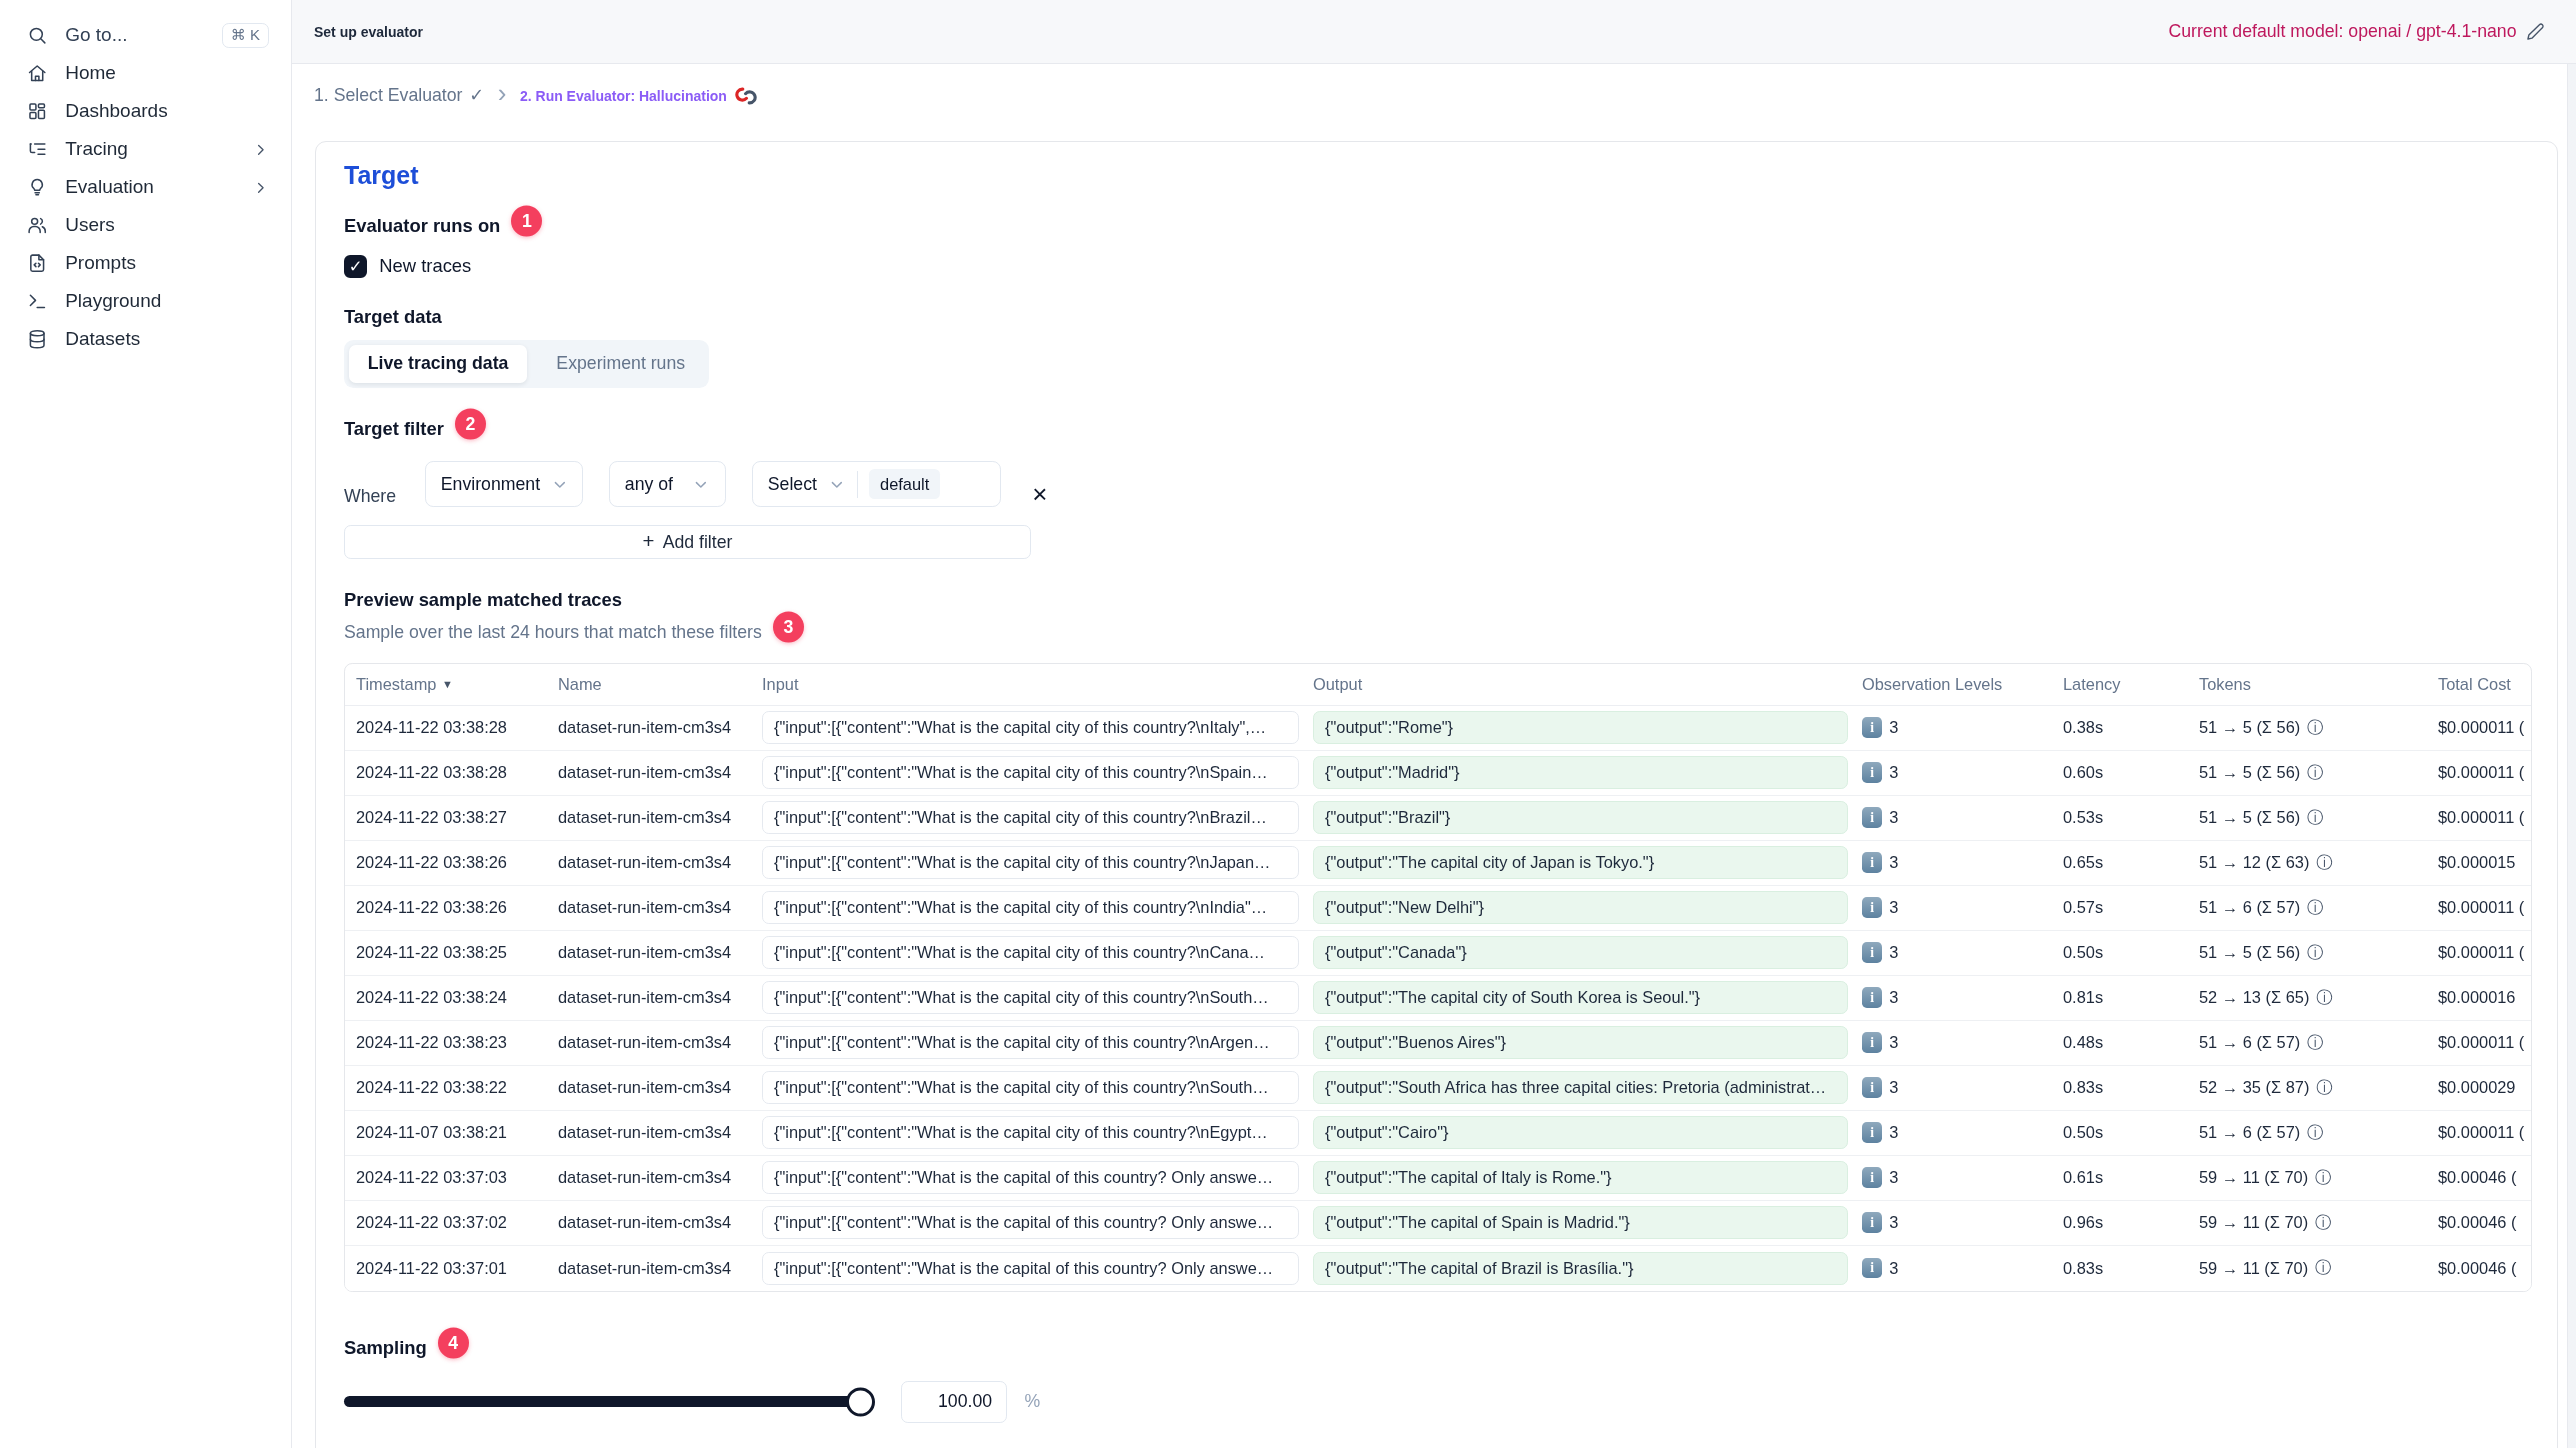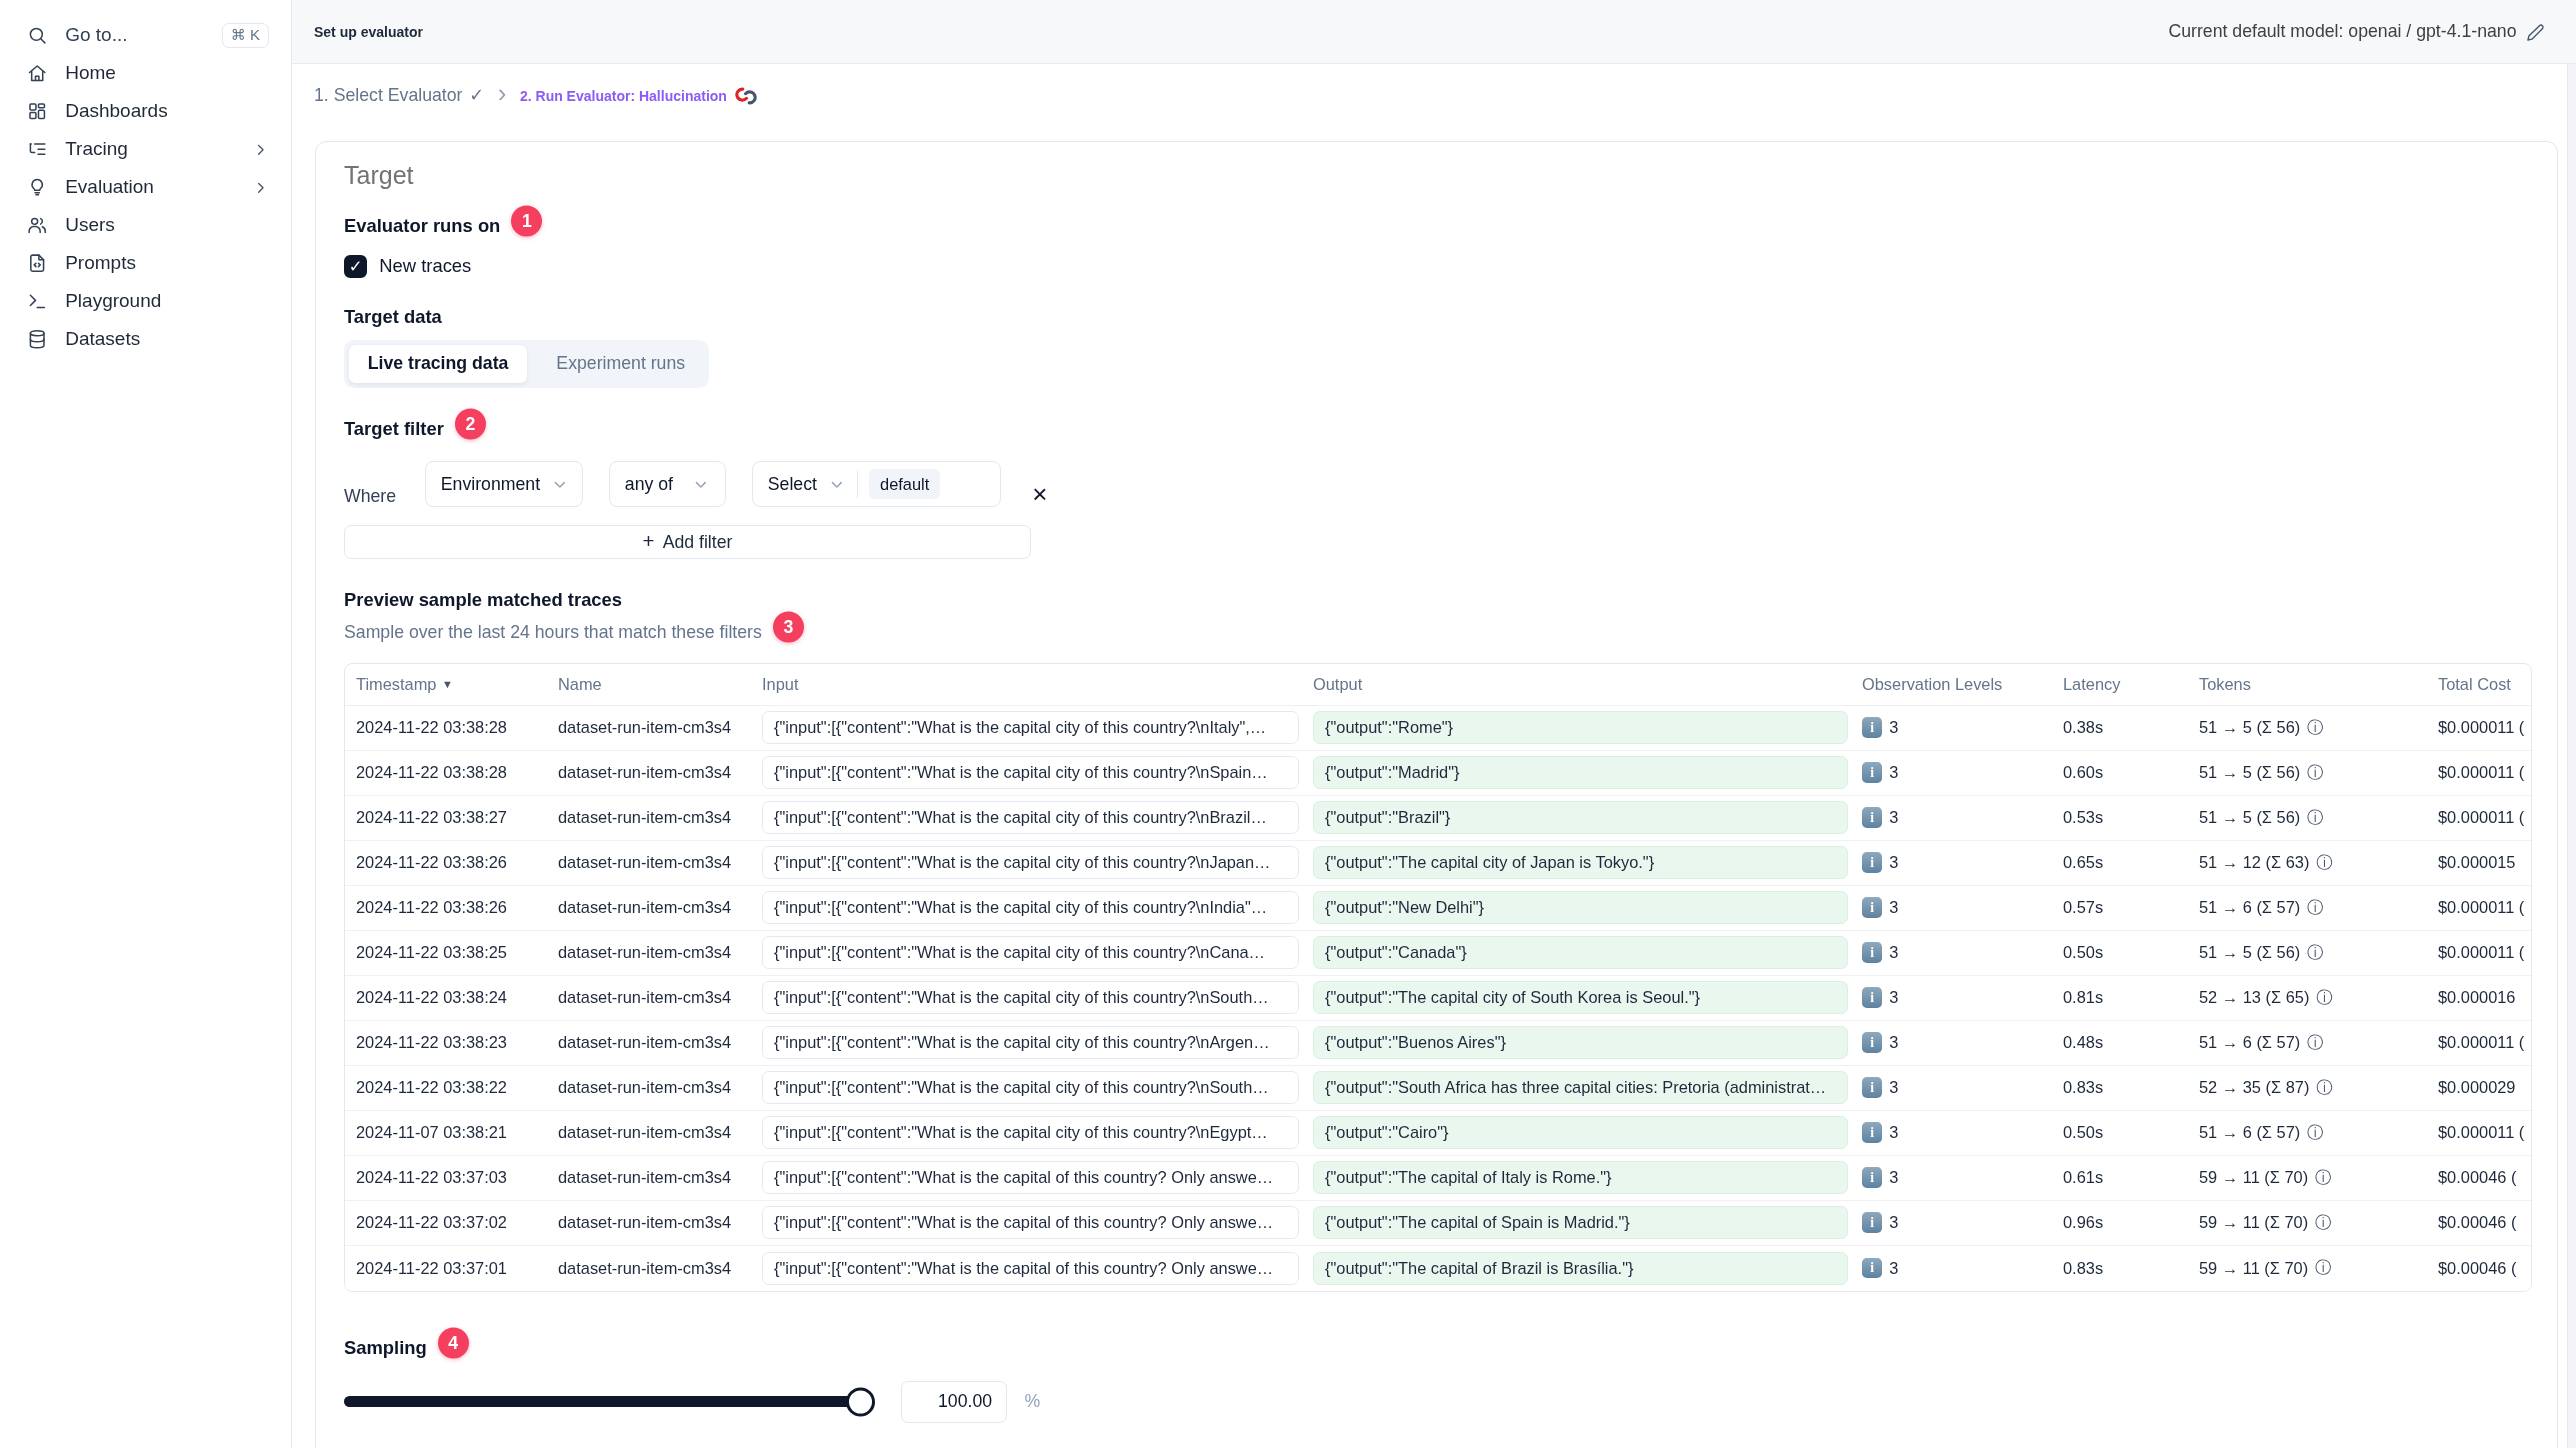"Current default model: openai /" .model { align-items: flex-end -> center; color: #404040 -> #be185d }
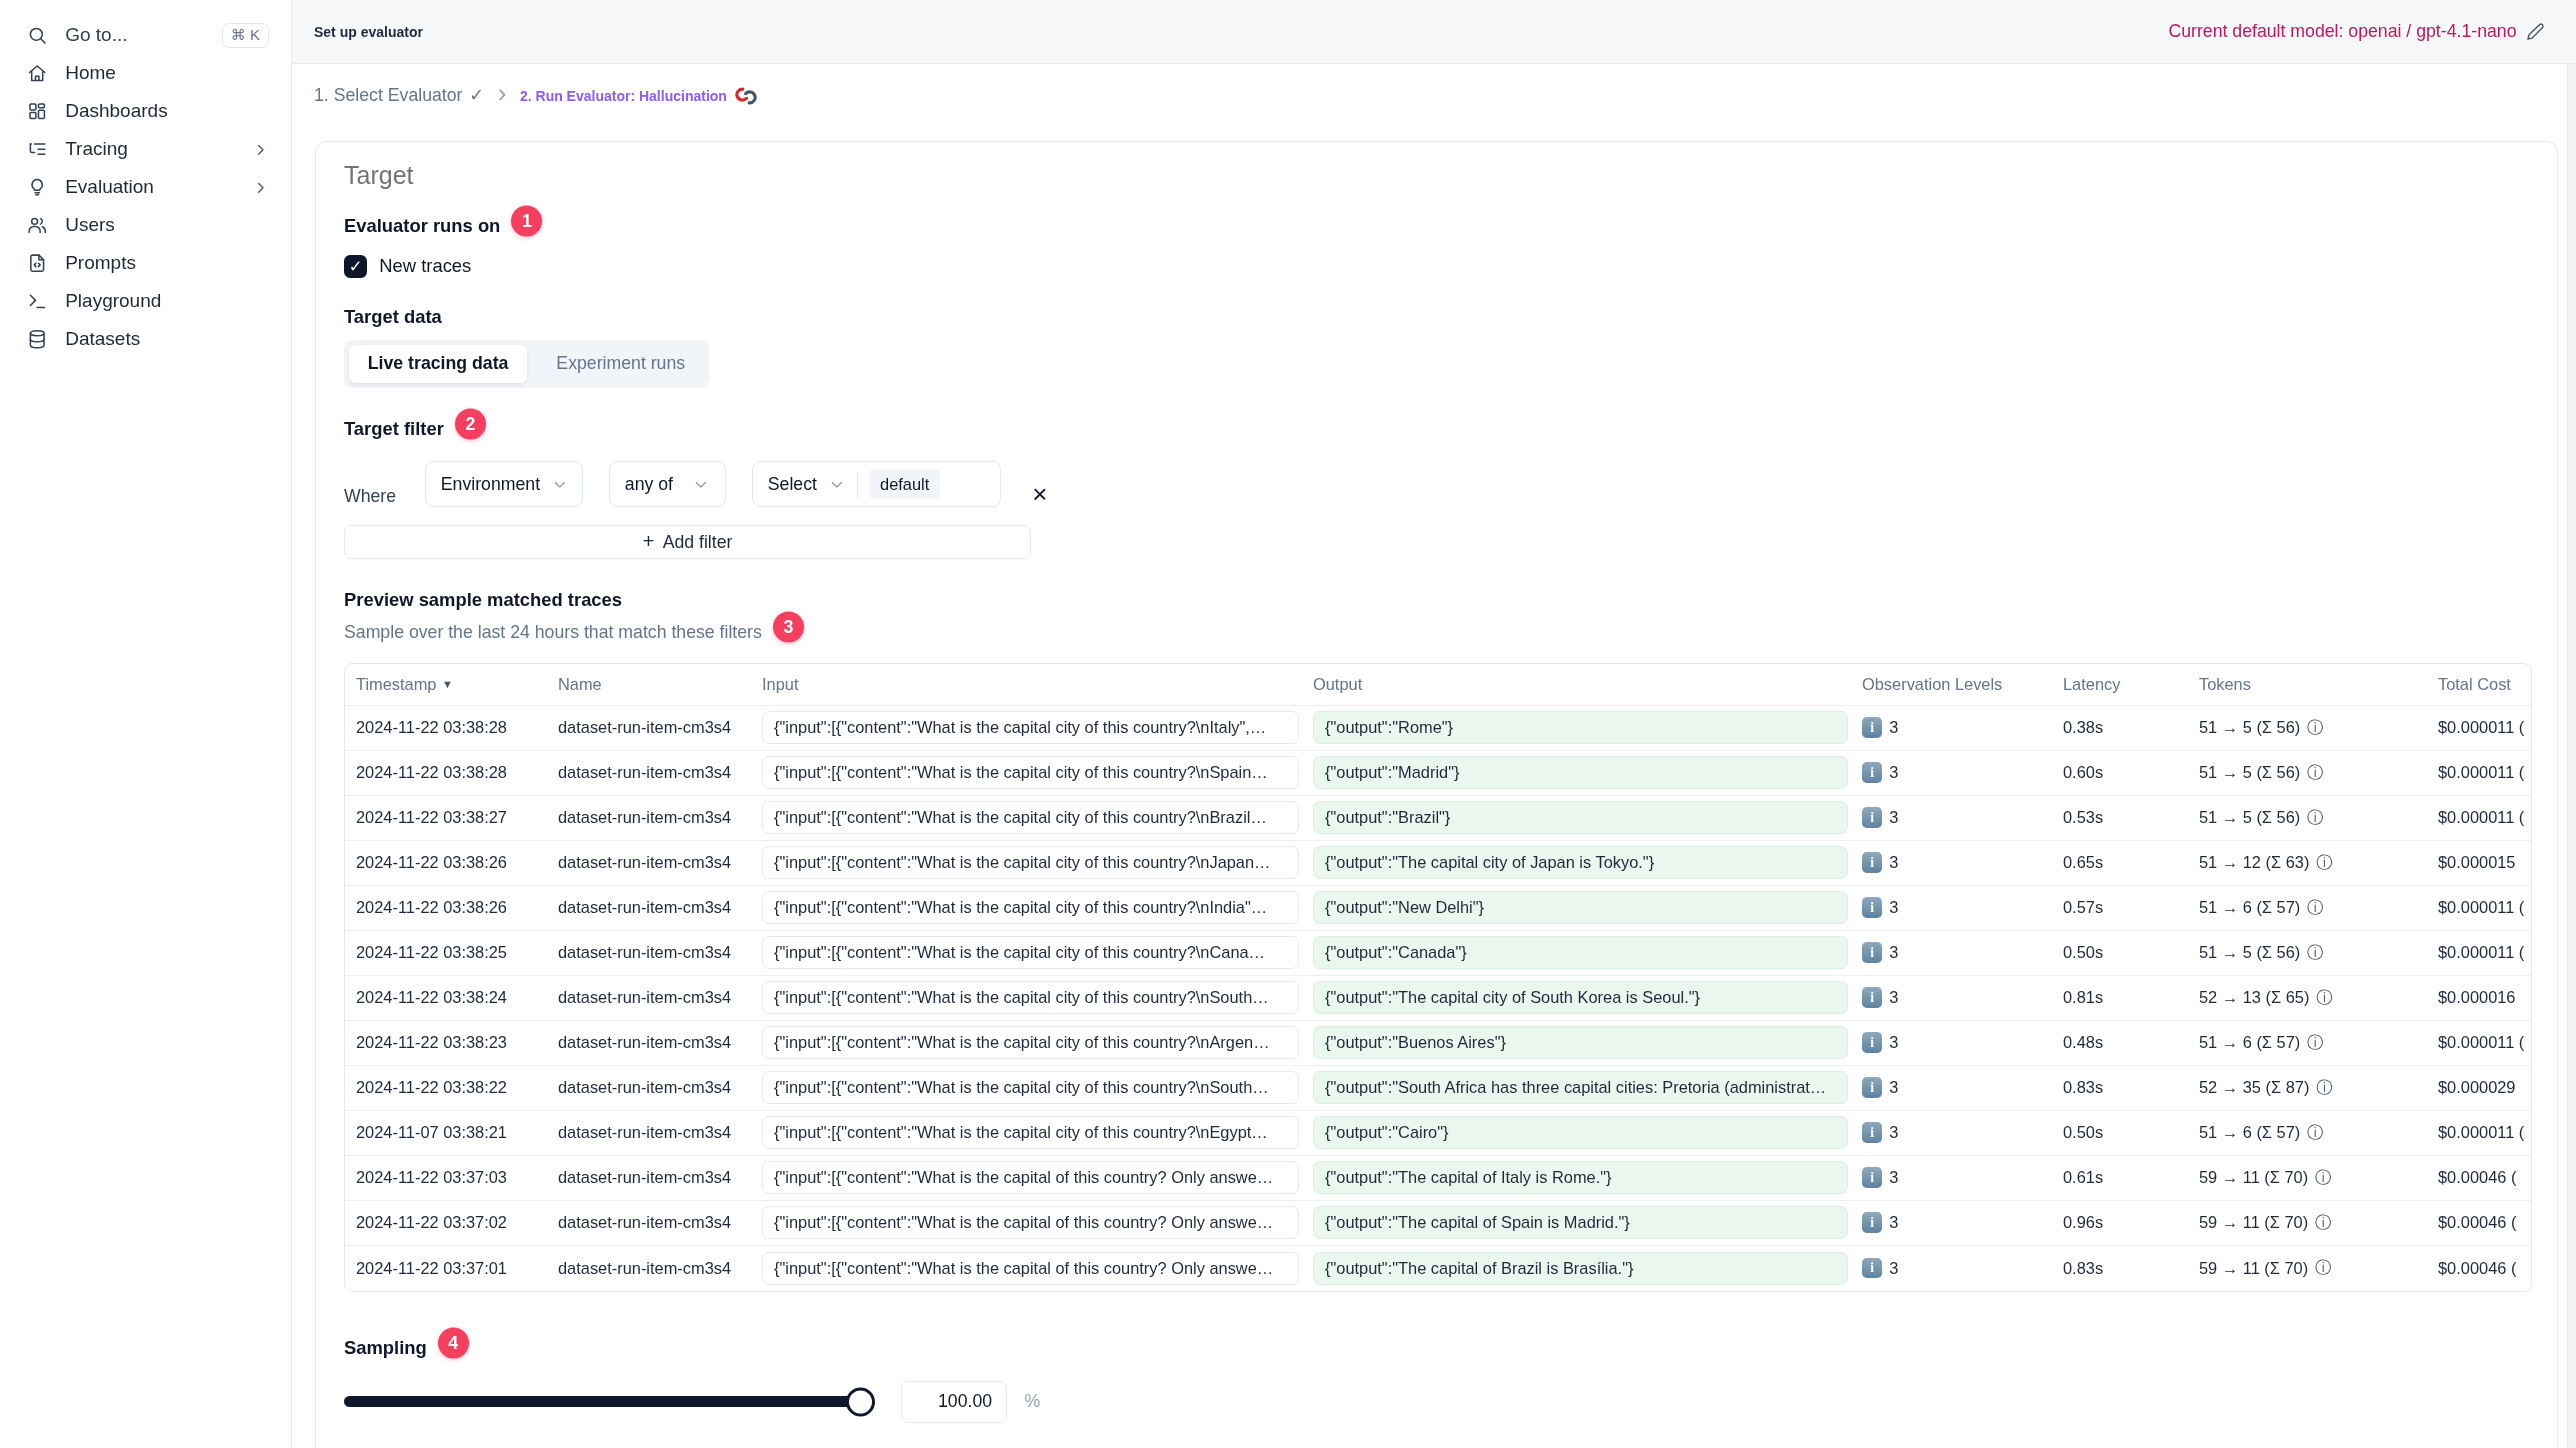"Target" .card h2 { color: #737373 -> #1d4ed8; font-weight: 400 -> 700 }
